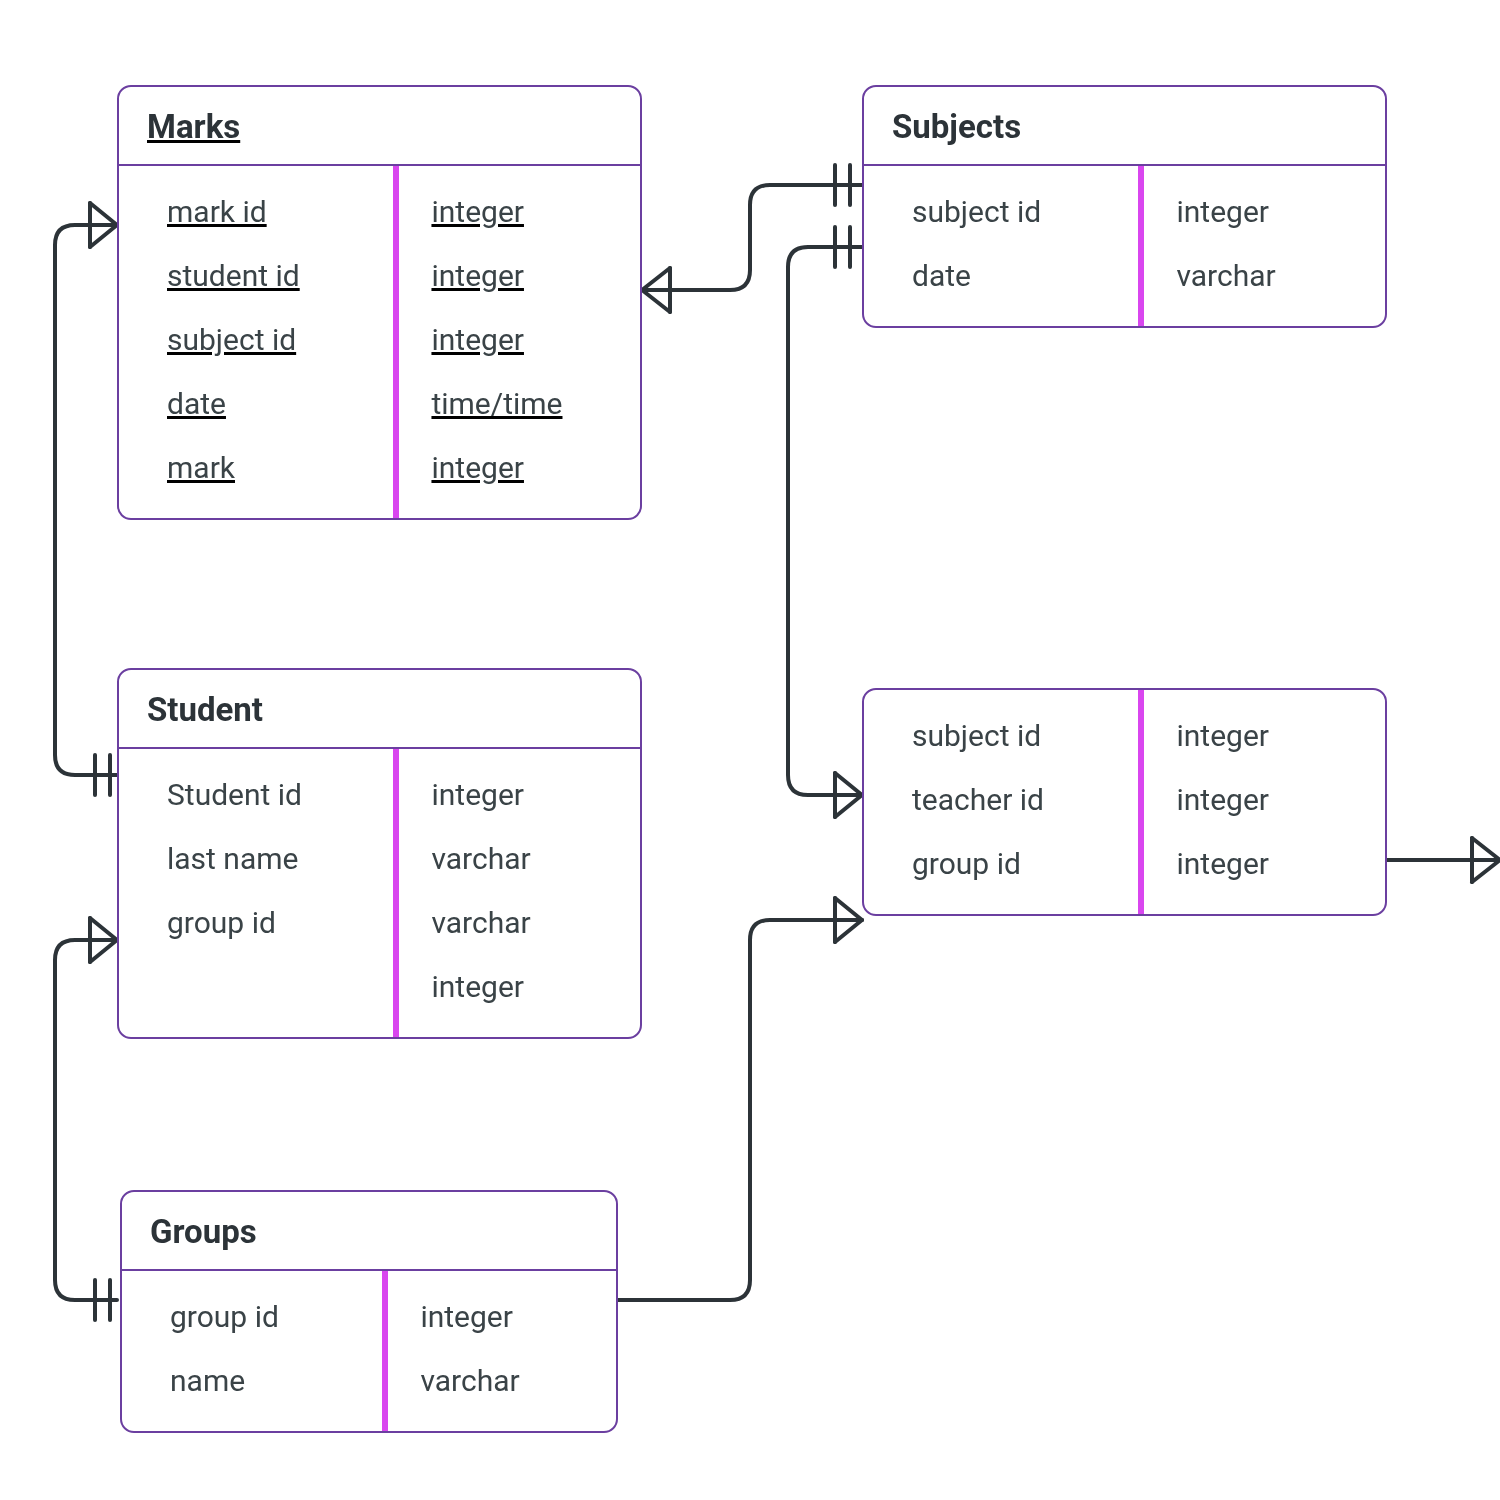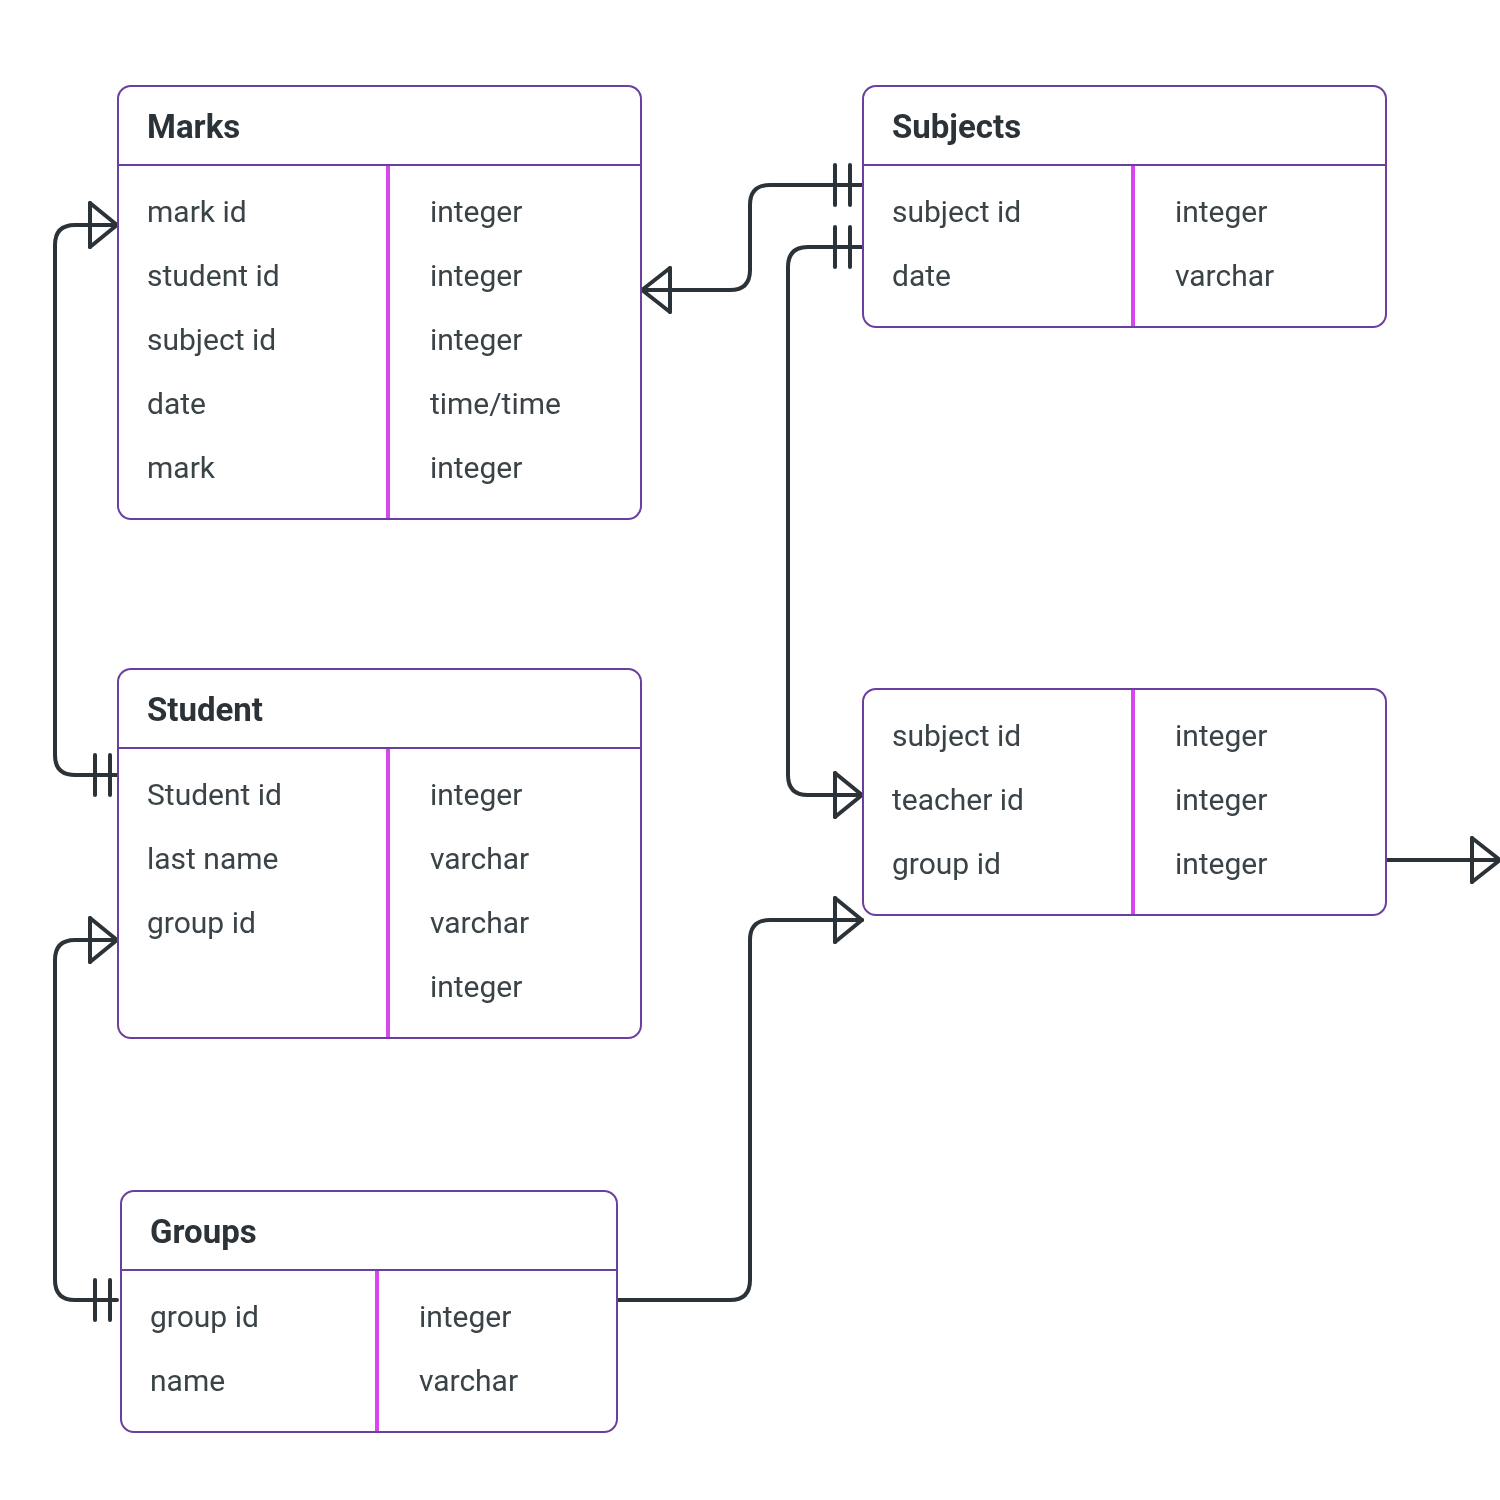"Marks" div.entity { text-decoration: none -> underline }
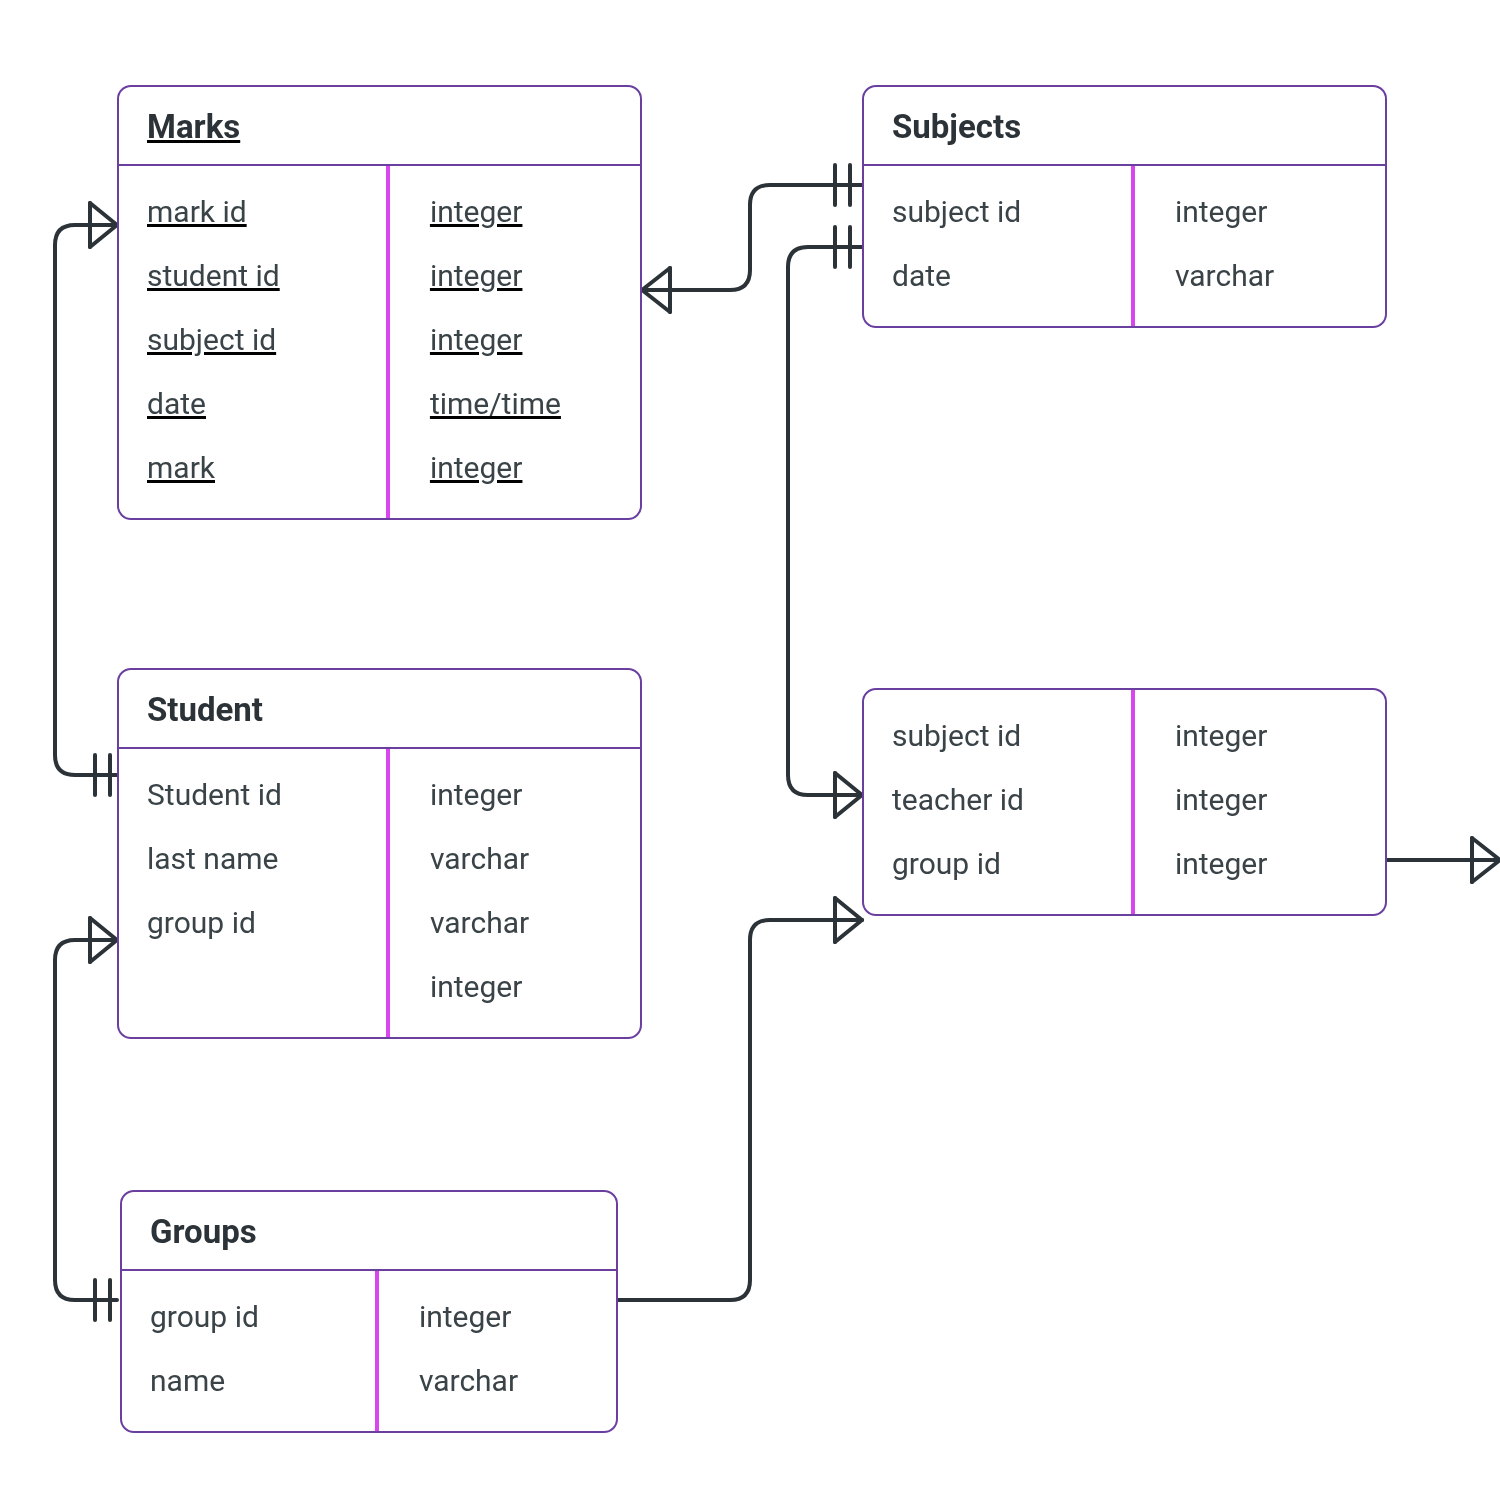"mark id" .col-left { border-right: 4px solid #d946ef -> 6px solid #d946ef; margin-left: none -> 20px }
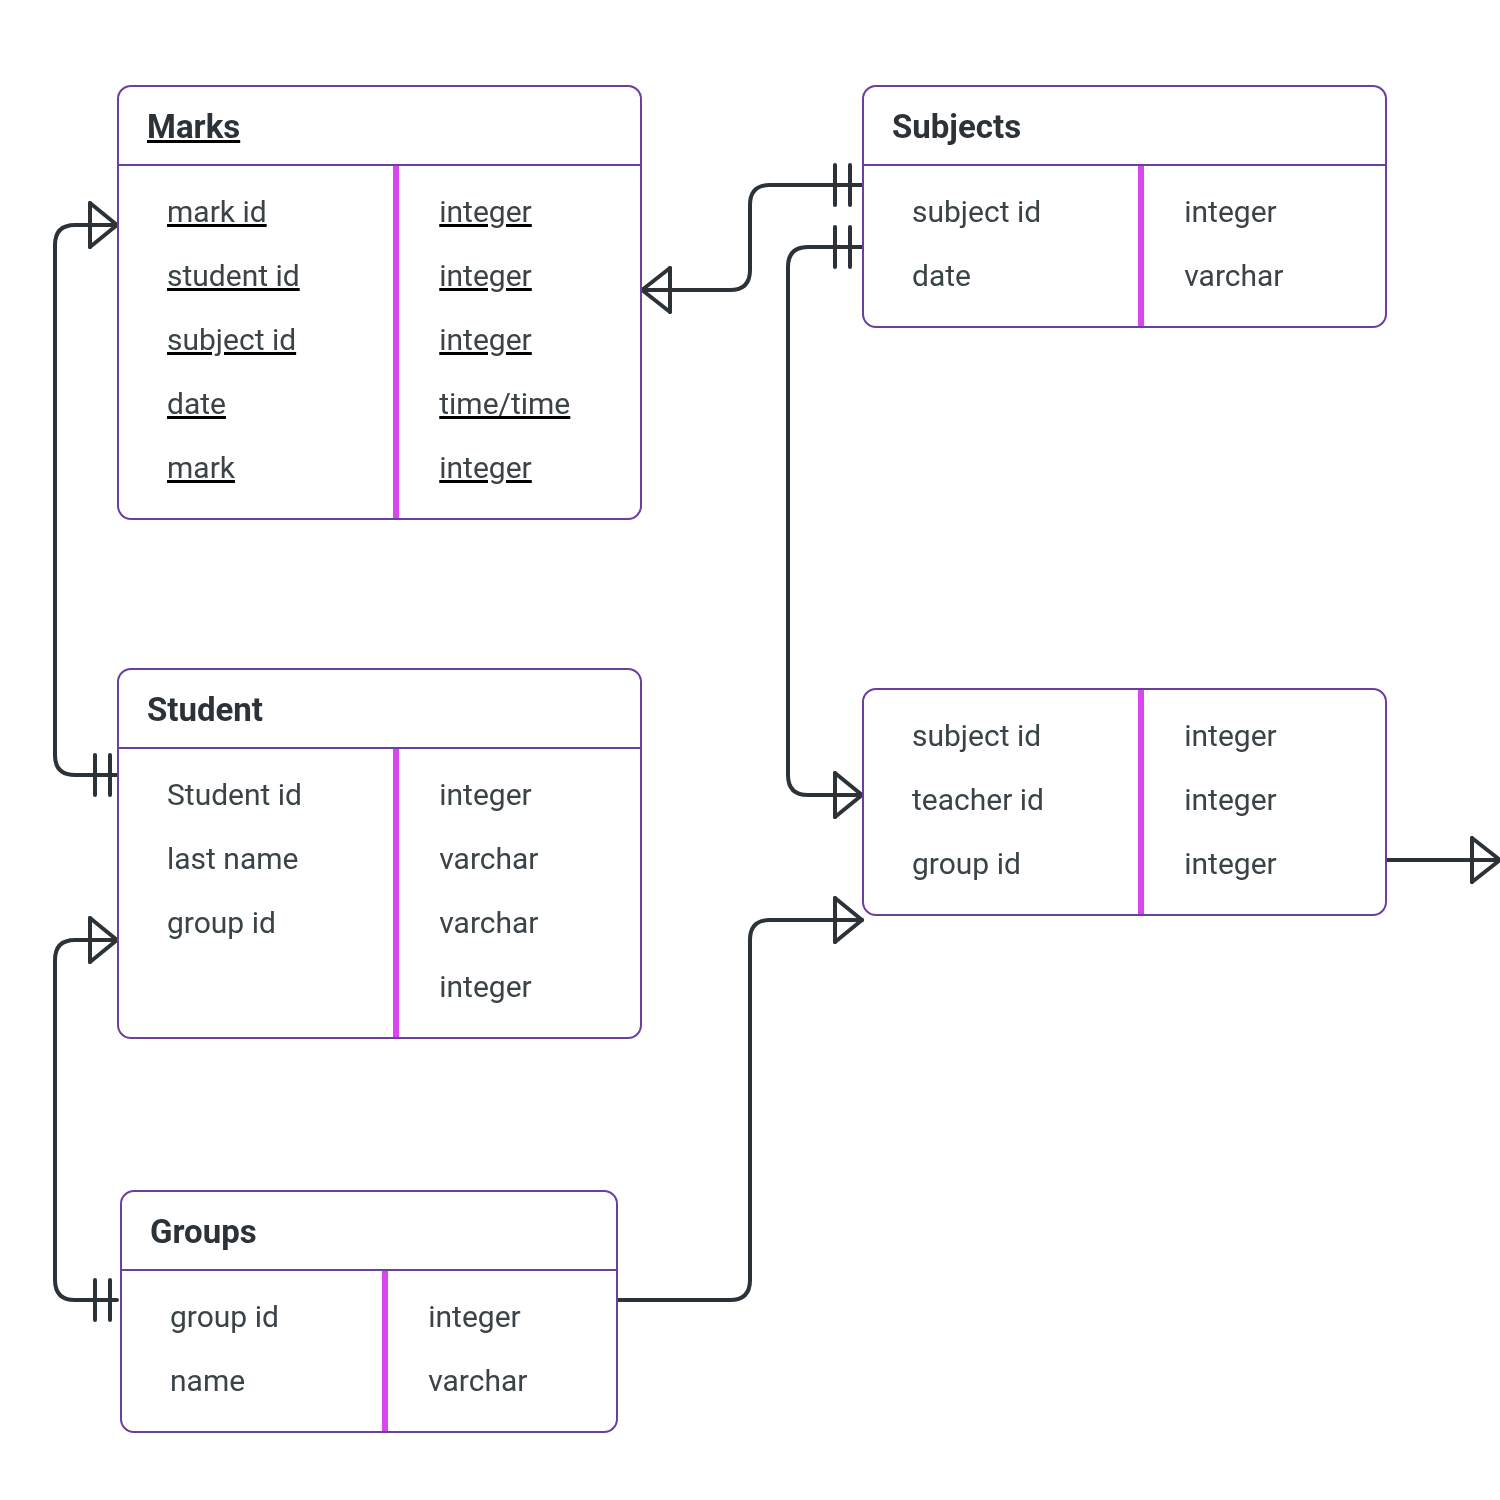"integer" .col-right { padding-left: 40px -> 32px }
